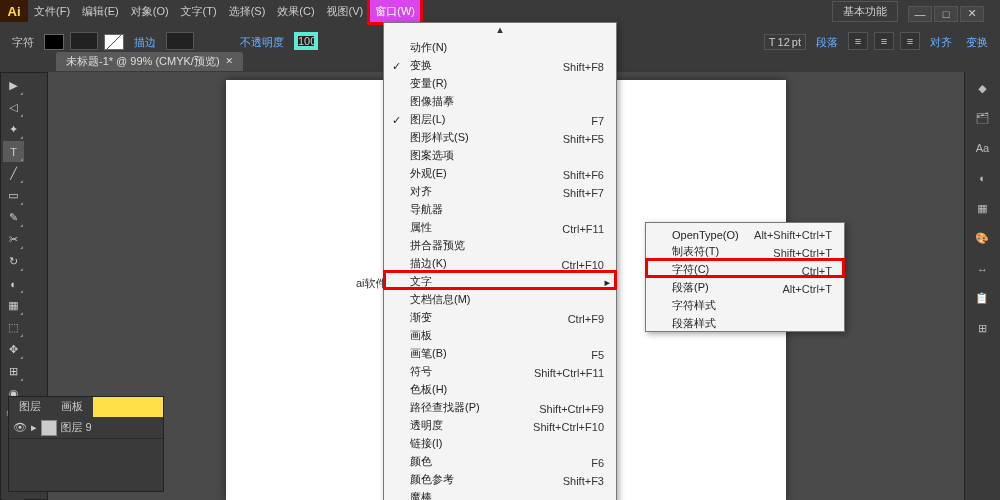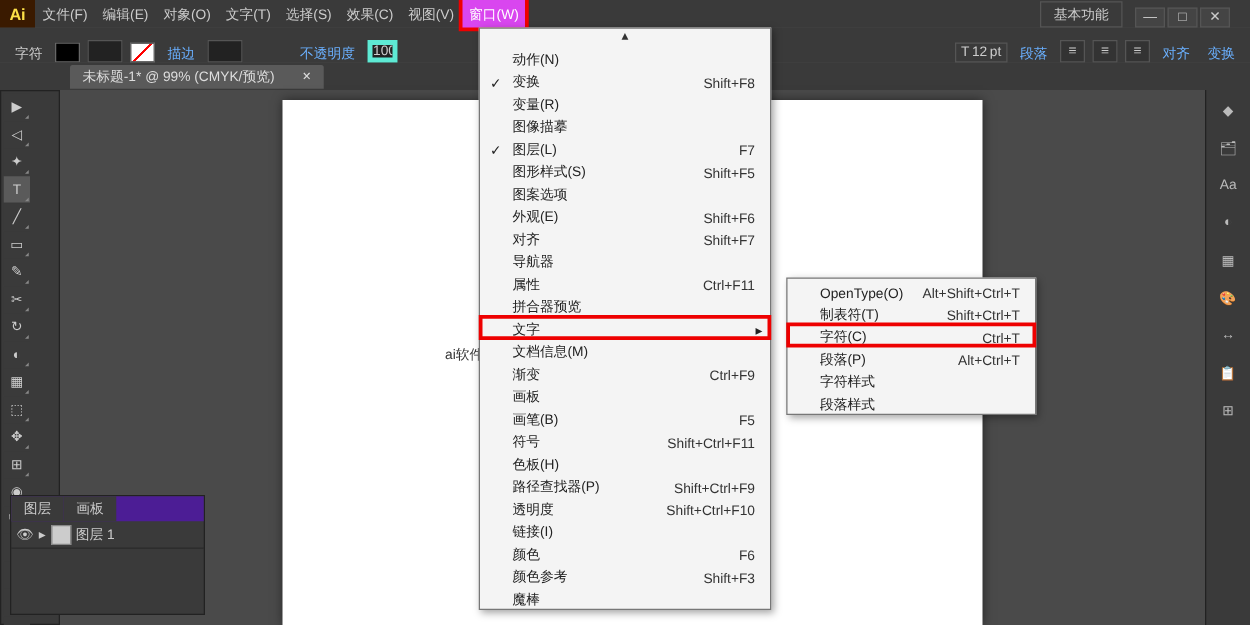"未标题-1* @ 99% (CMYK/预览)" .doctab { gap: 22px -> 6px }
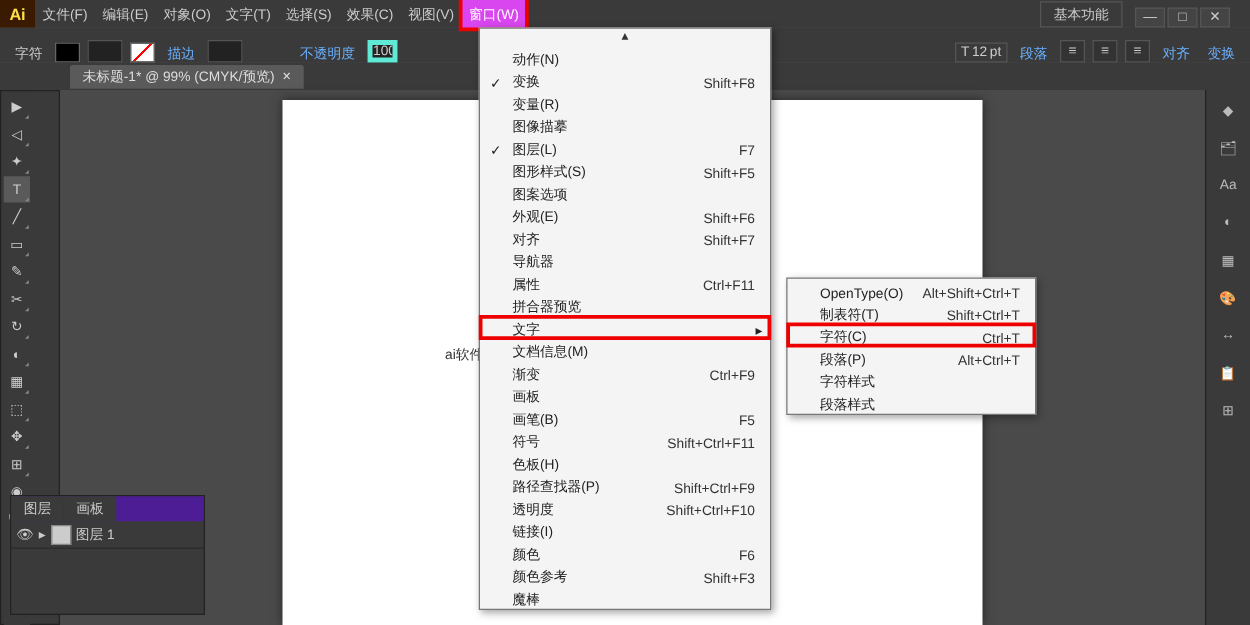"OpenType(O)" .submenu { left: 629px -> 645px }
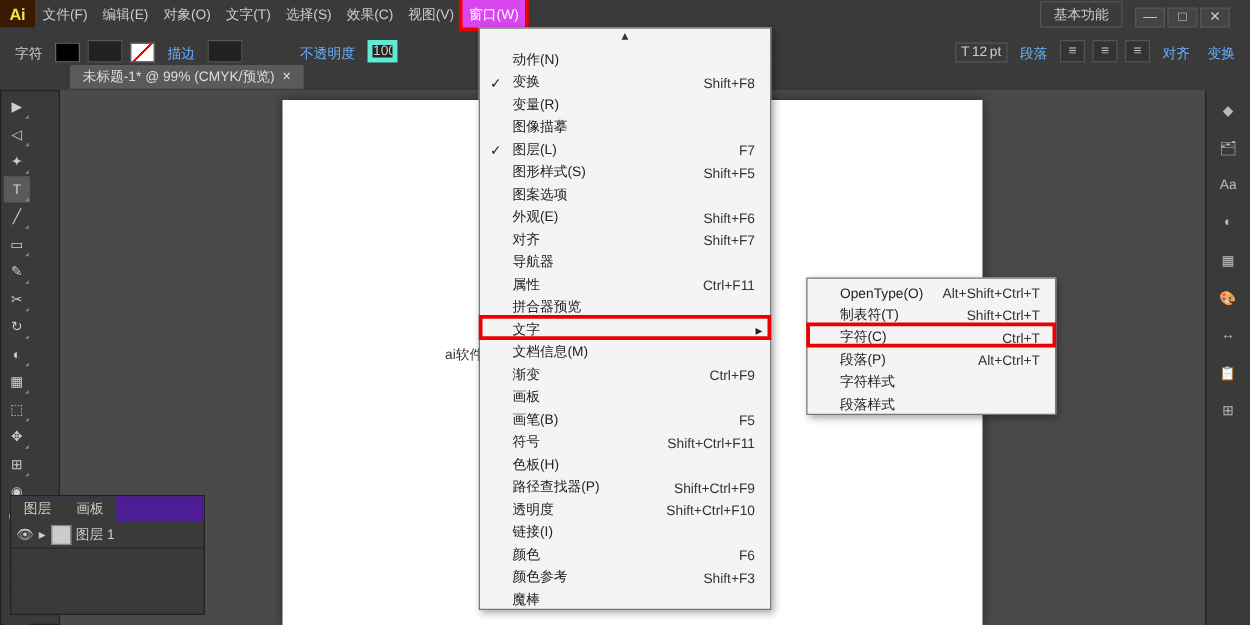"描边(K)" div.mi { html: none -> <div> <span>描边(K)</span> <span>Ctrl+F10</span> </div> }
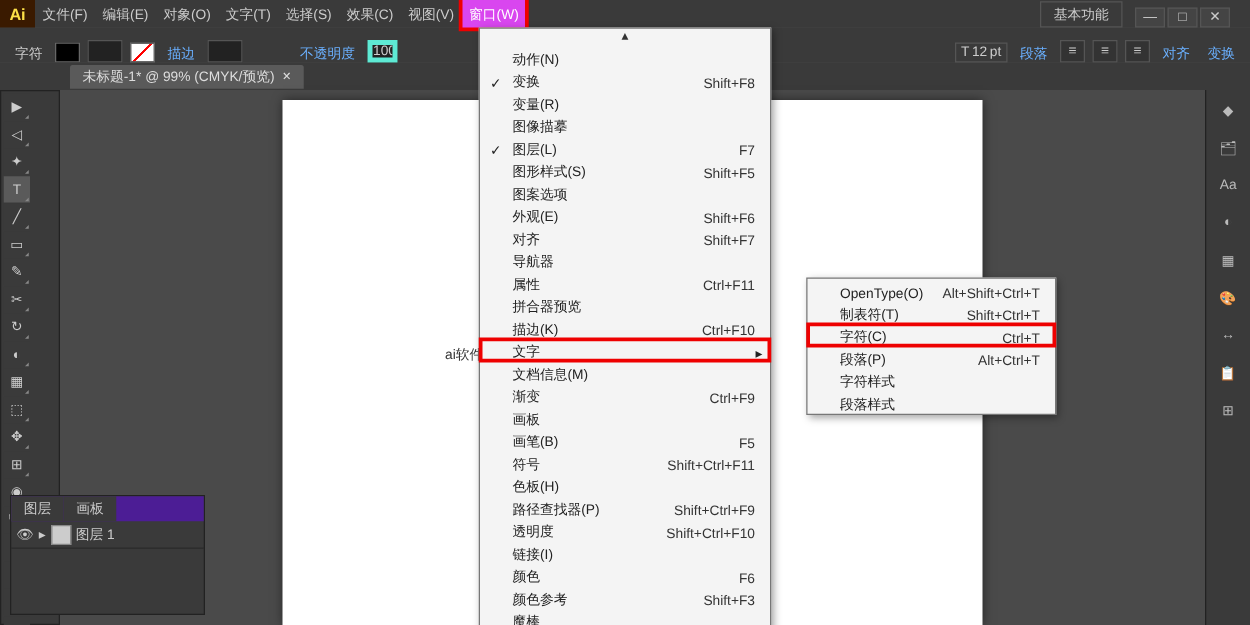"图层" .layers-panel .tabs { background: #4c1d95 -> #fde047 }
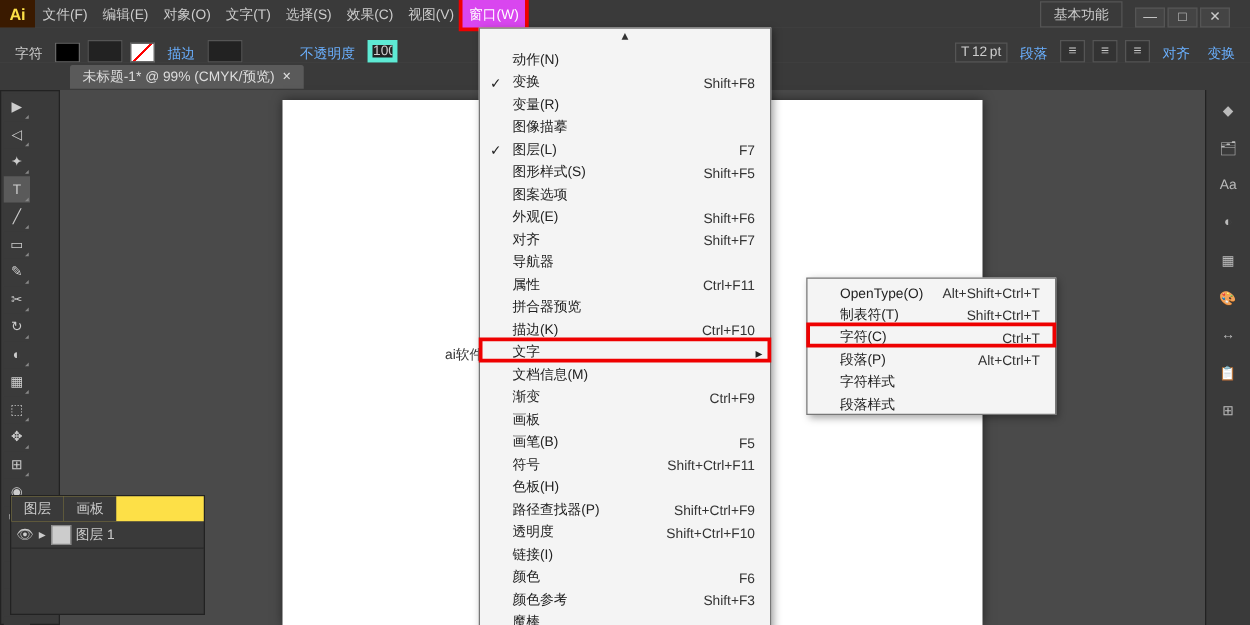"图层 1" span { text: 1 -> 9 }
